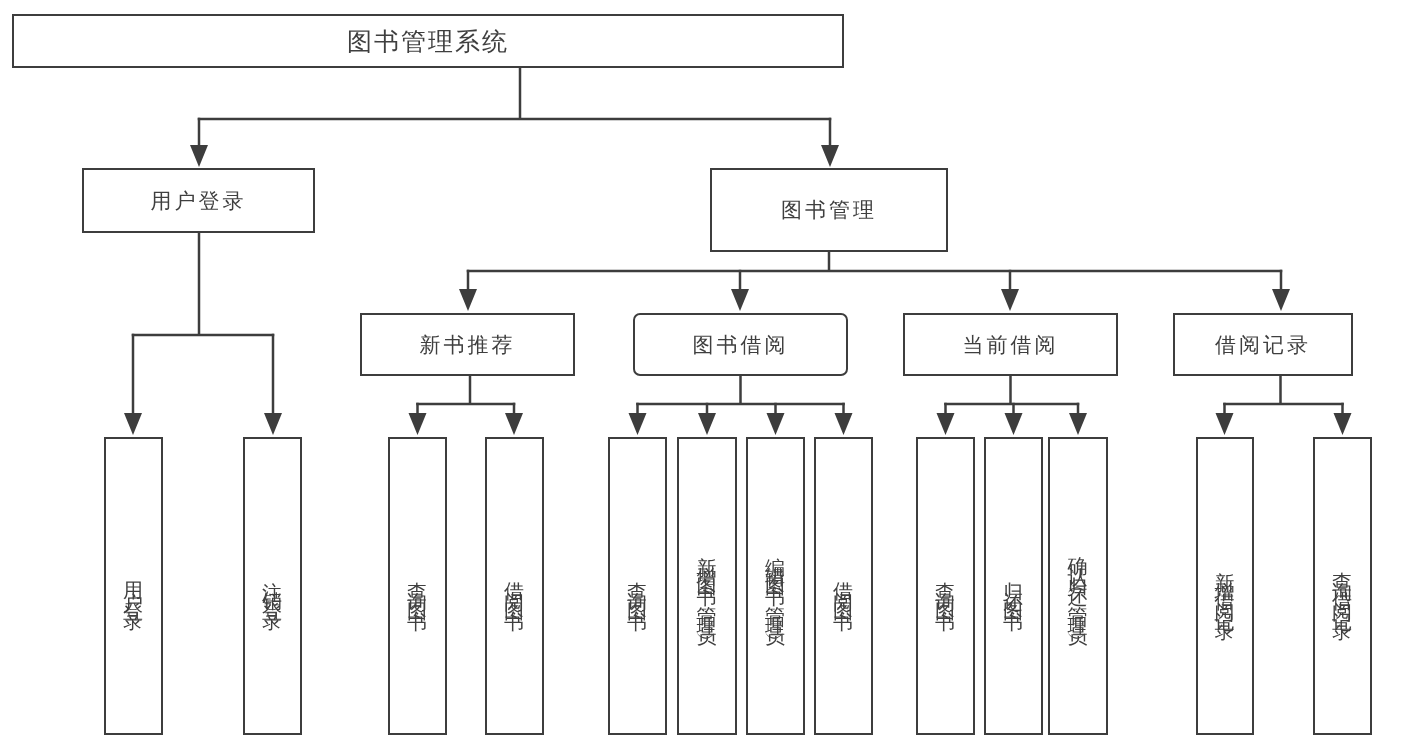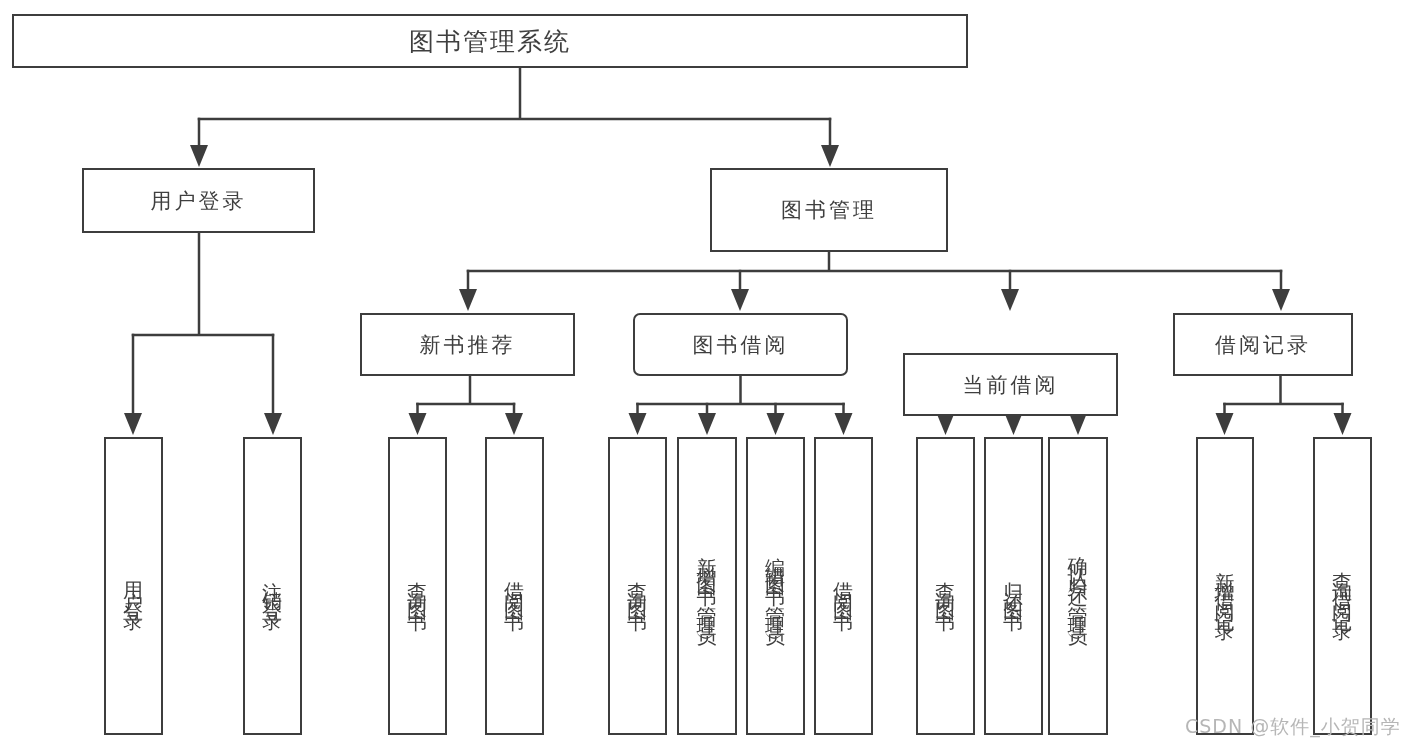"图书管理系统" div.box { width: 956px -> 832px }
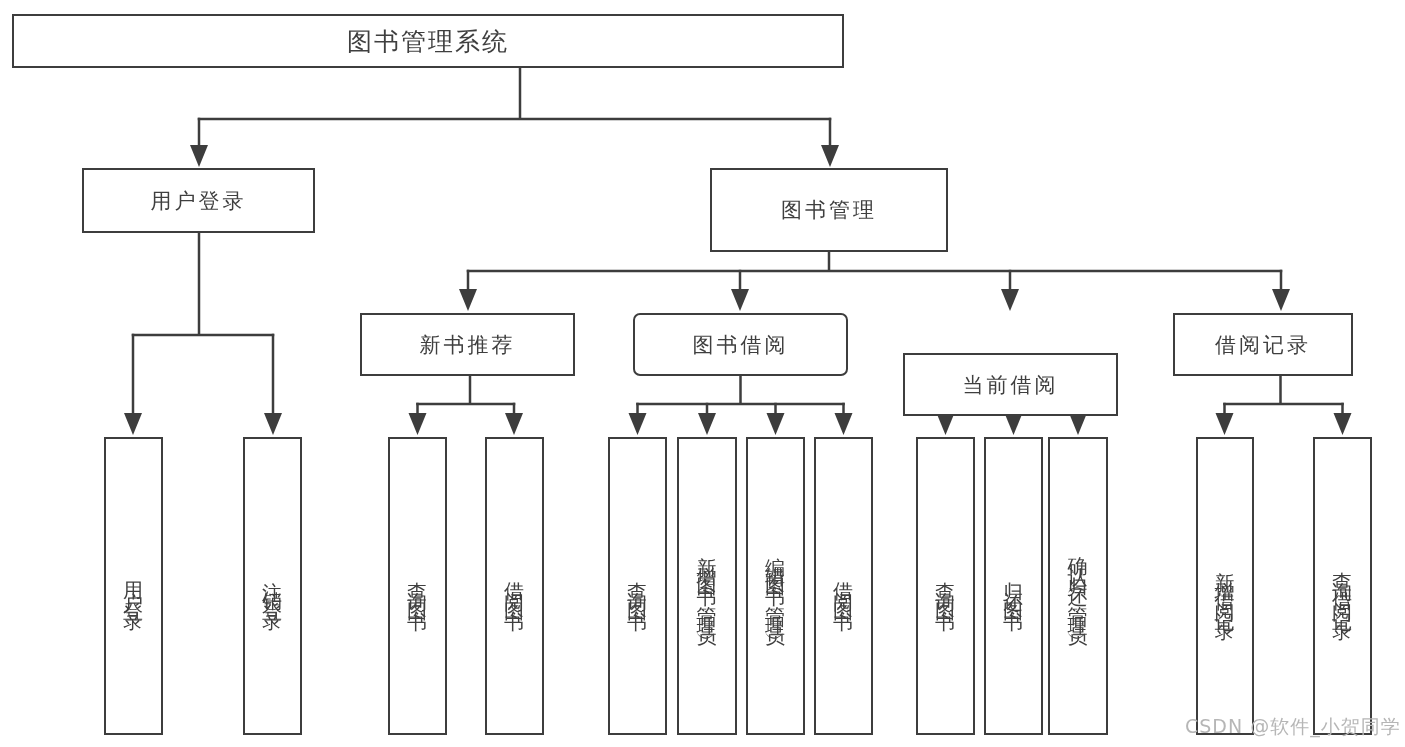"当前借阅" div.box { margin-top: 40px -> none }
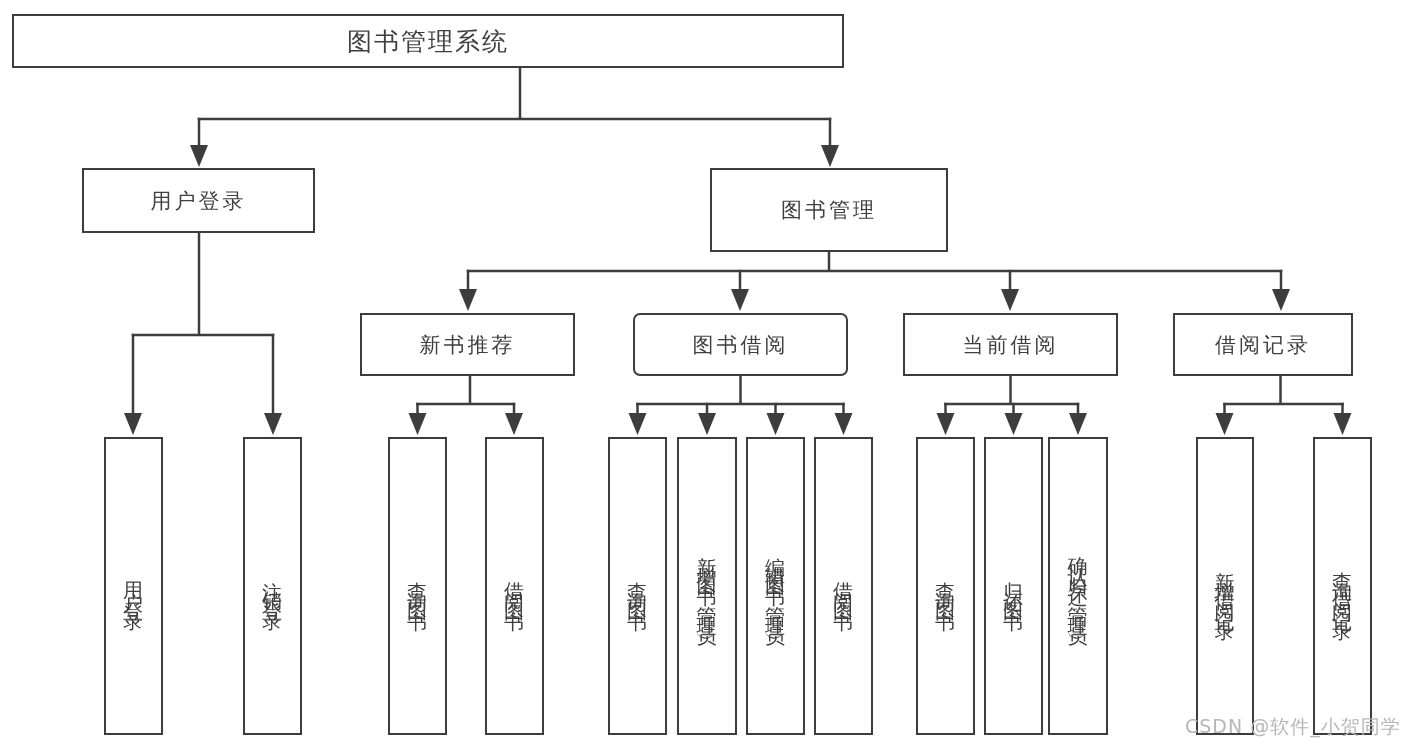"CSDN @软件_小贺同学" div.watermark { html: <div>CSDN @软件_小贺同学</div> -> none }
